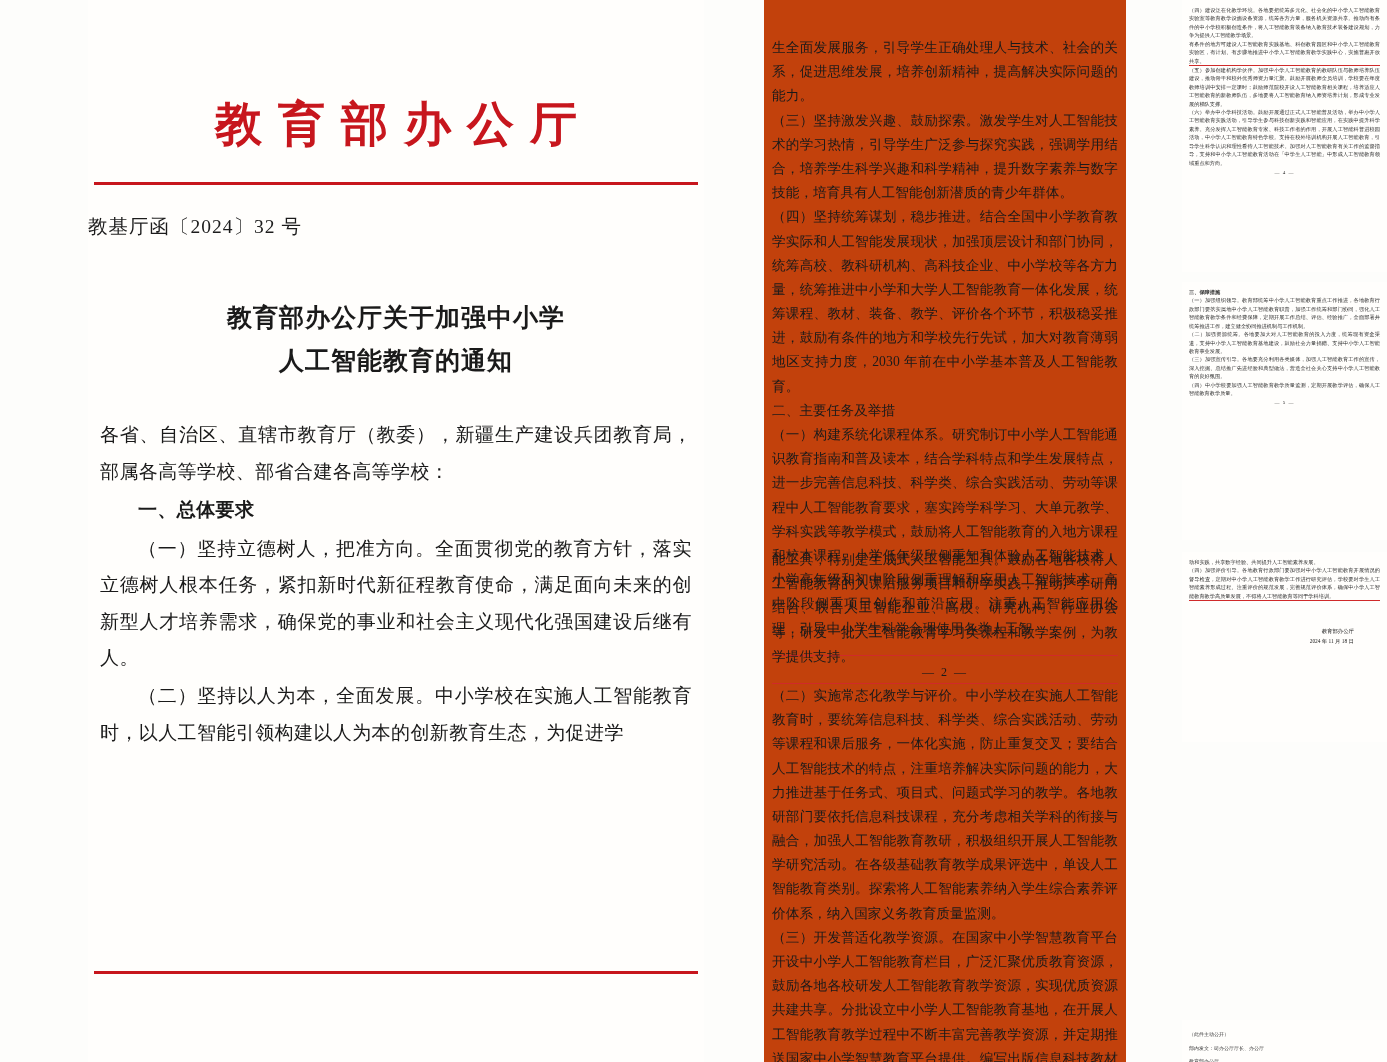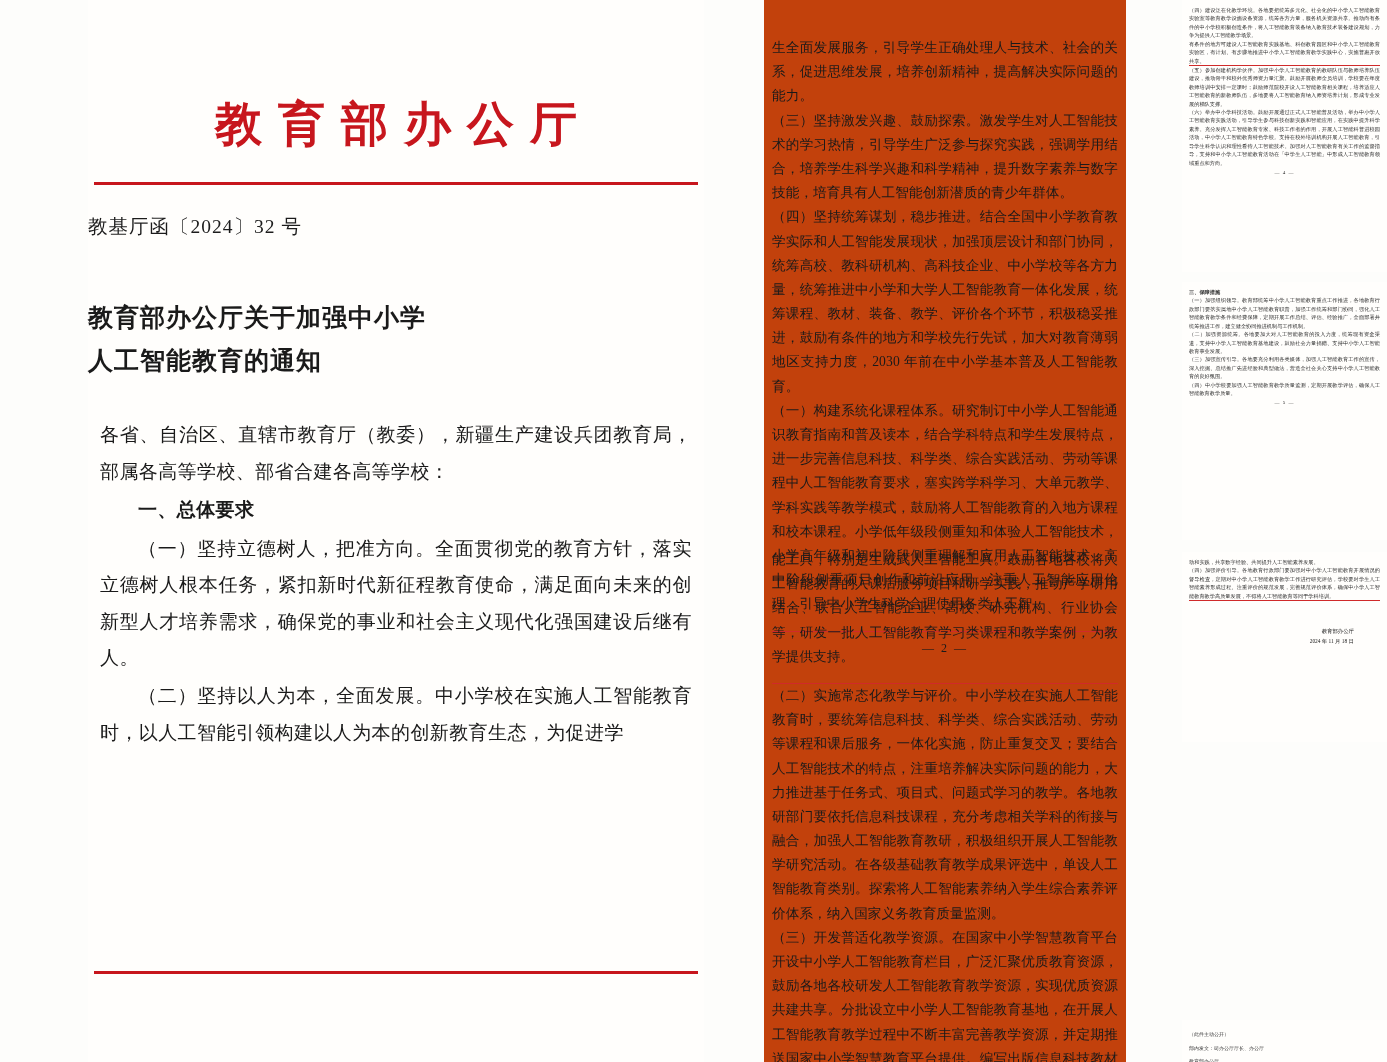"教育部办公厅关于加强中小学" .doc-title { text-align: left -> center }
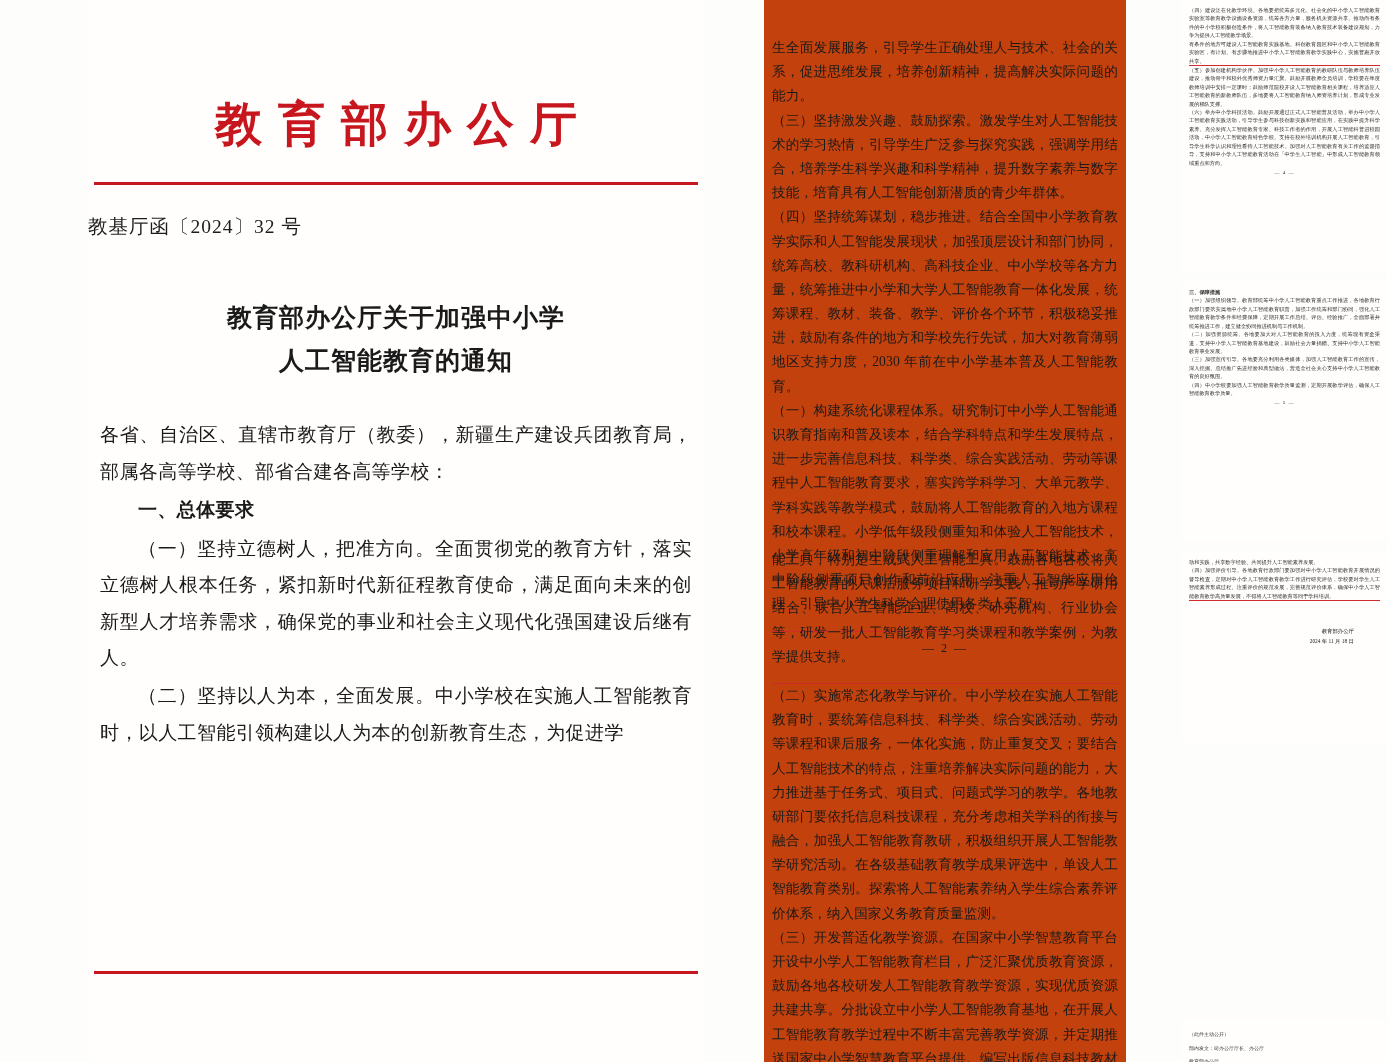"二、主要任务及举措" p { html: none -> <p>二、主要任务及举措</p> }
